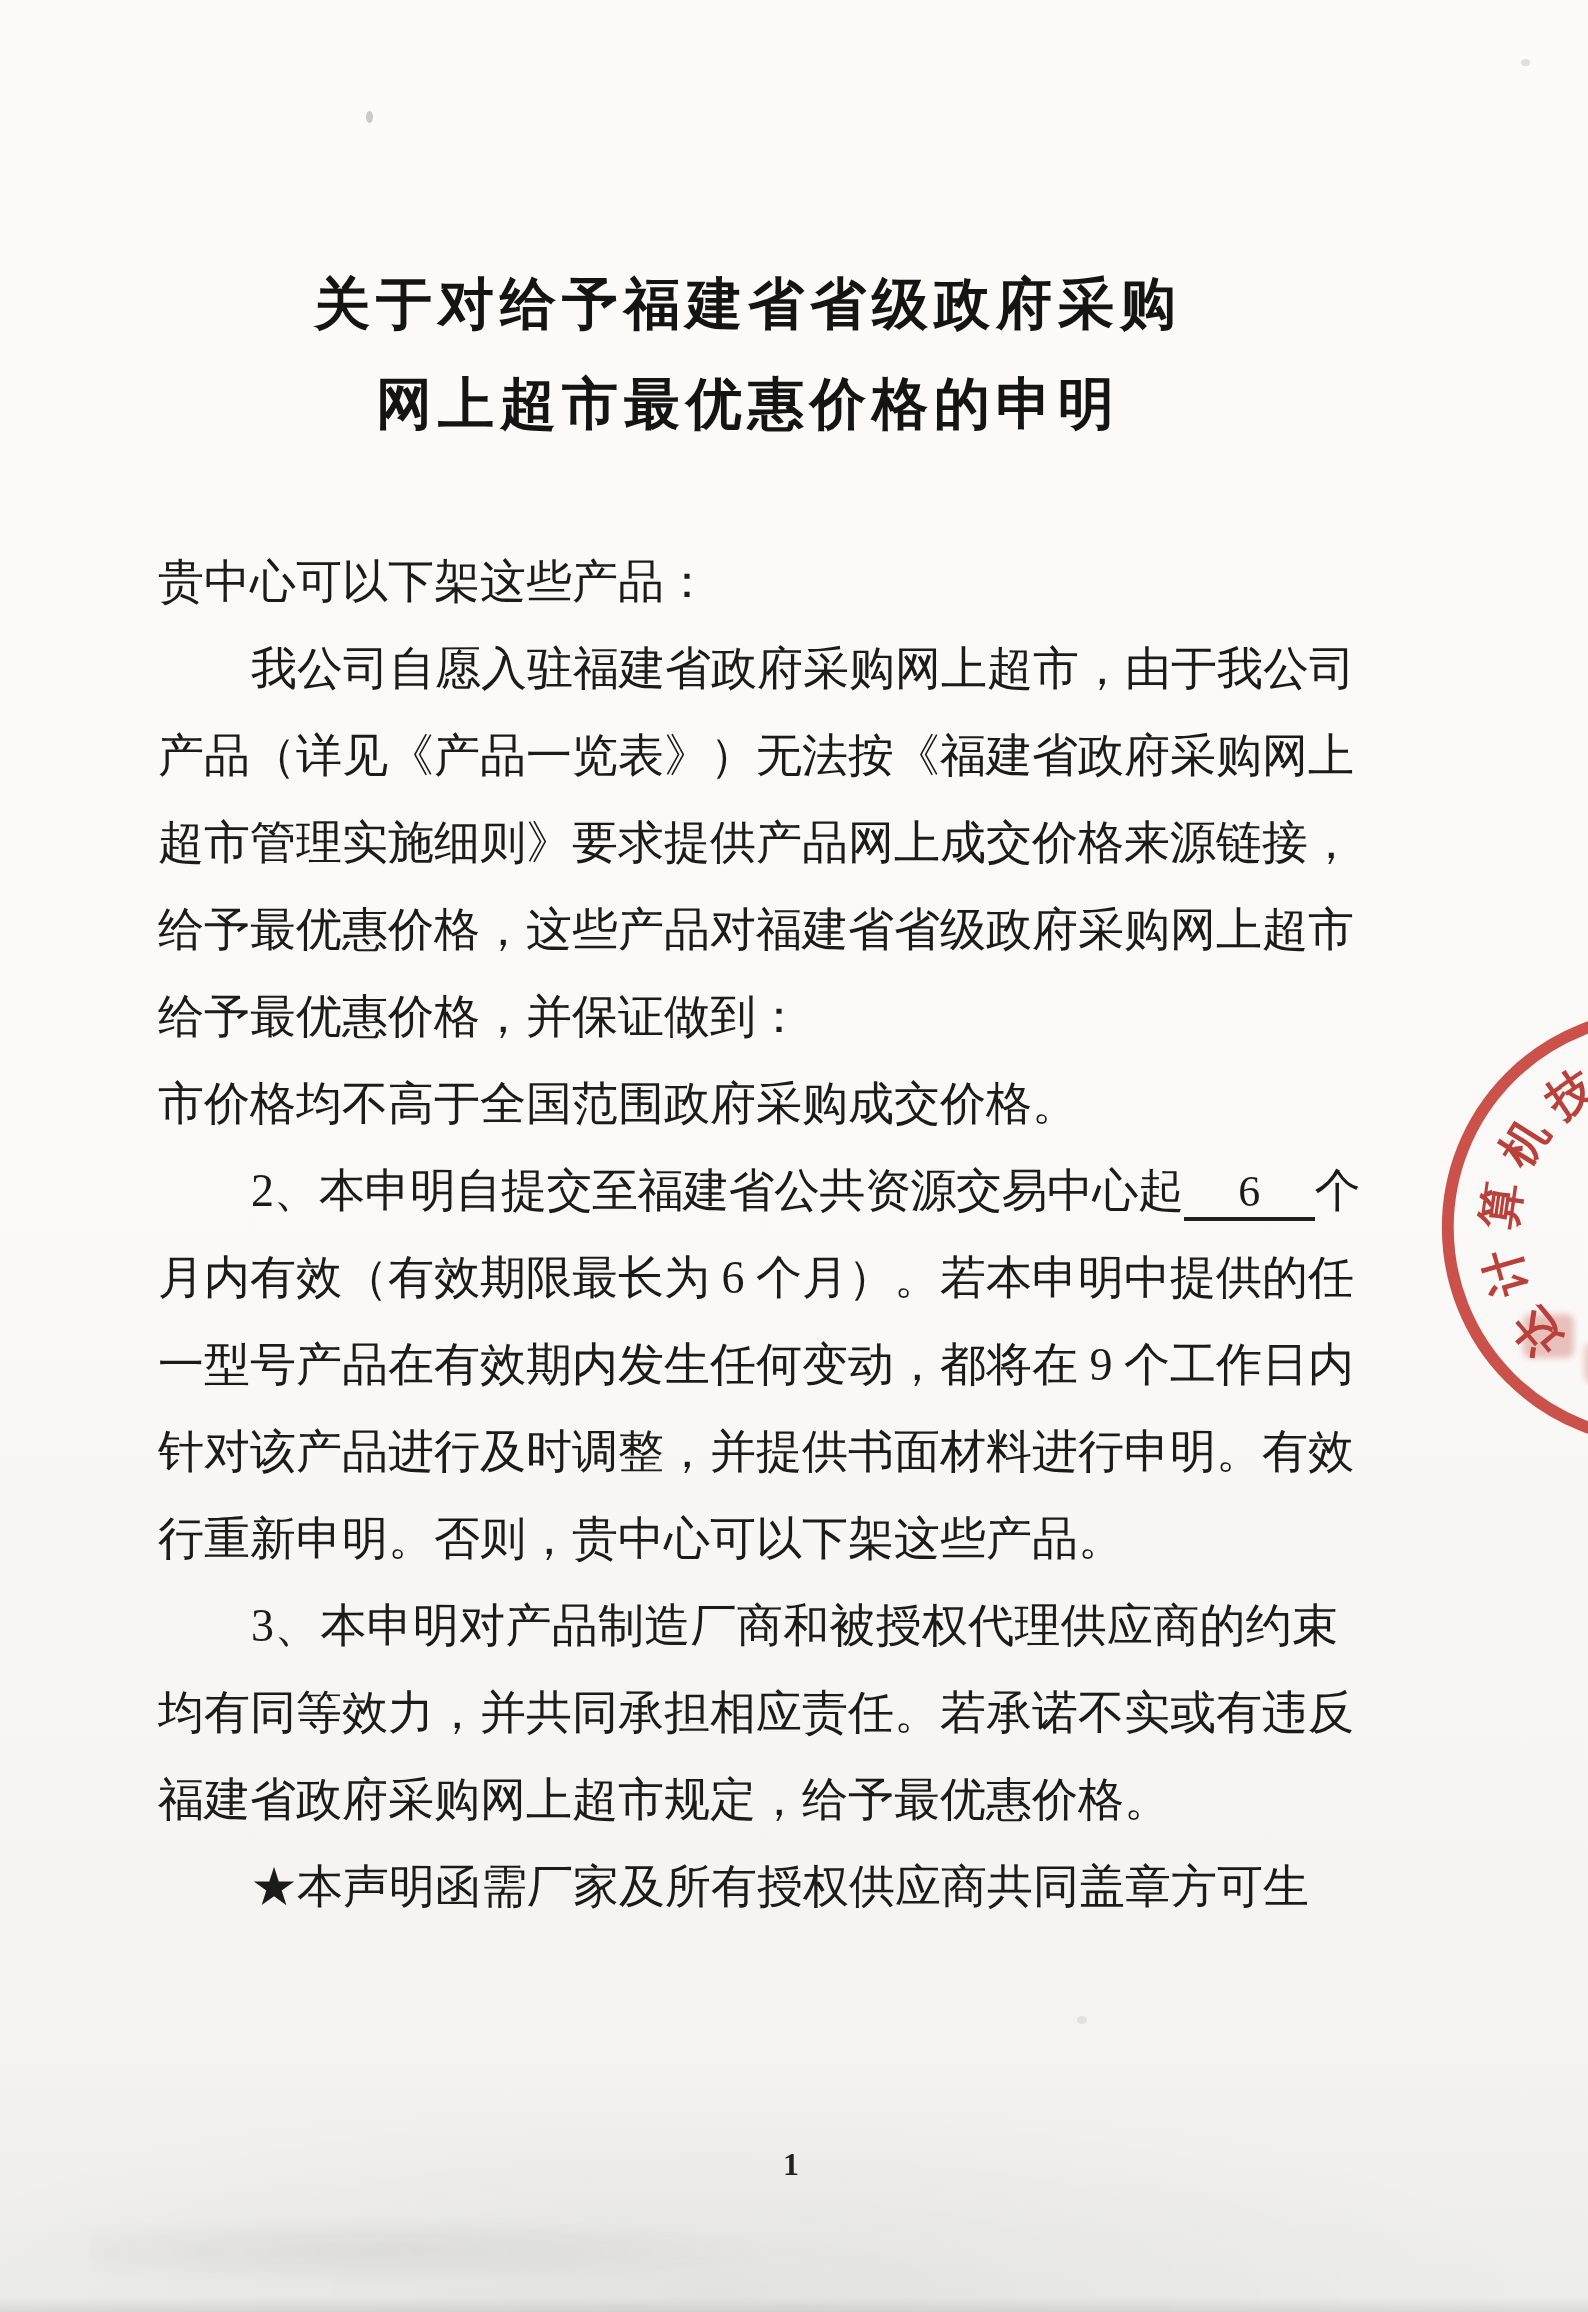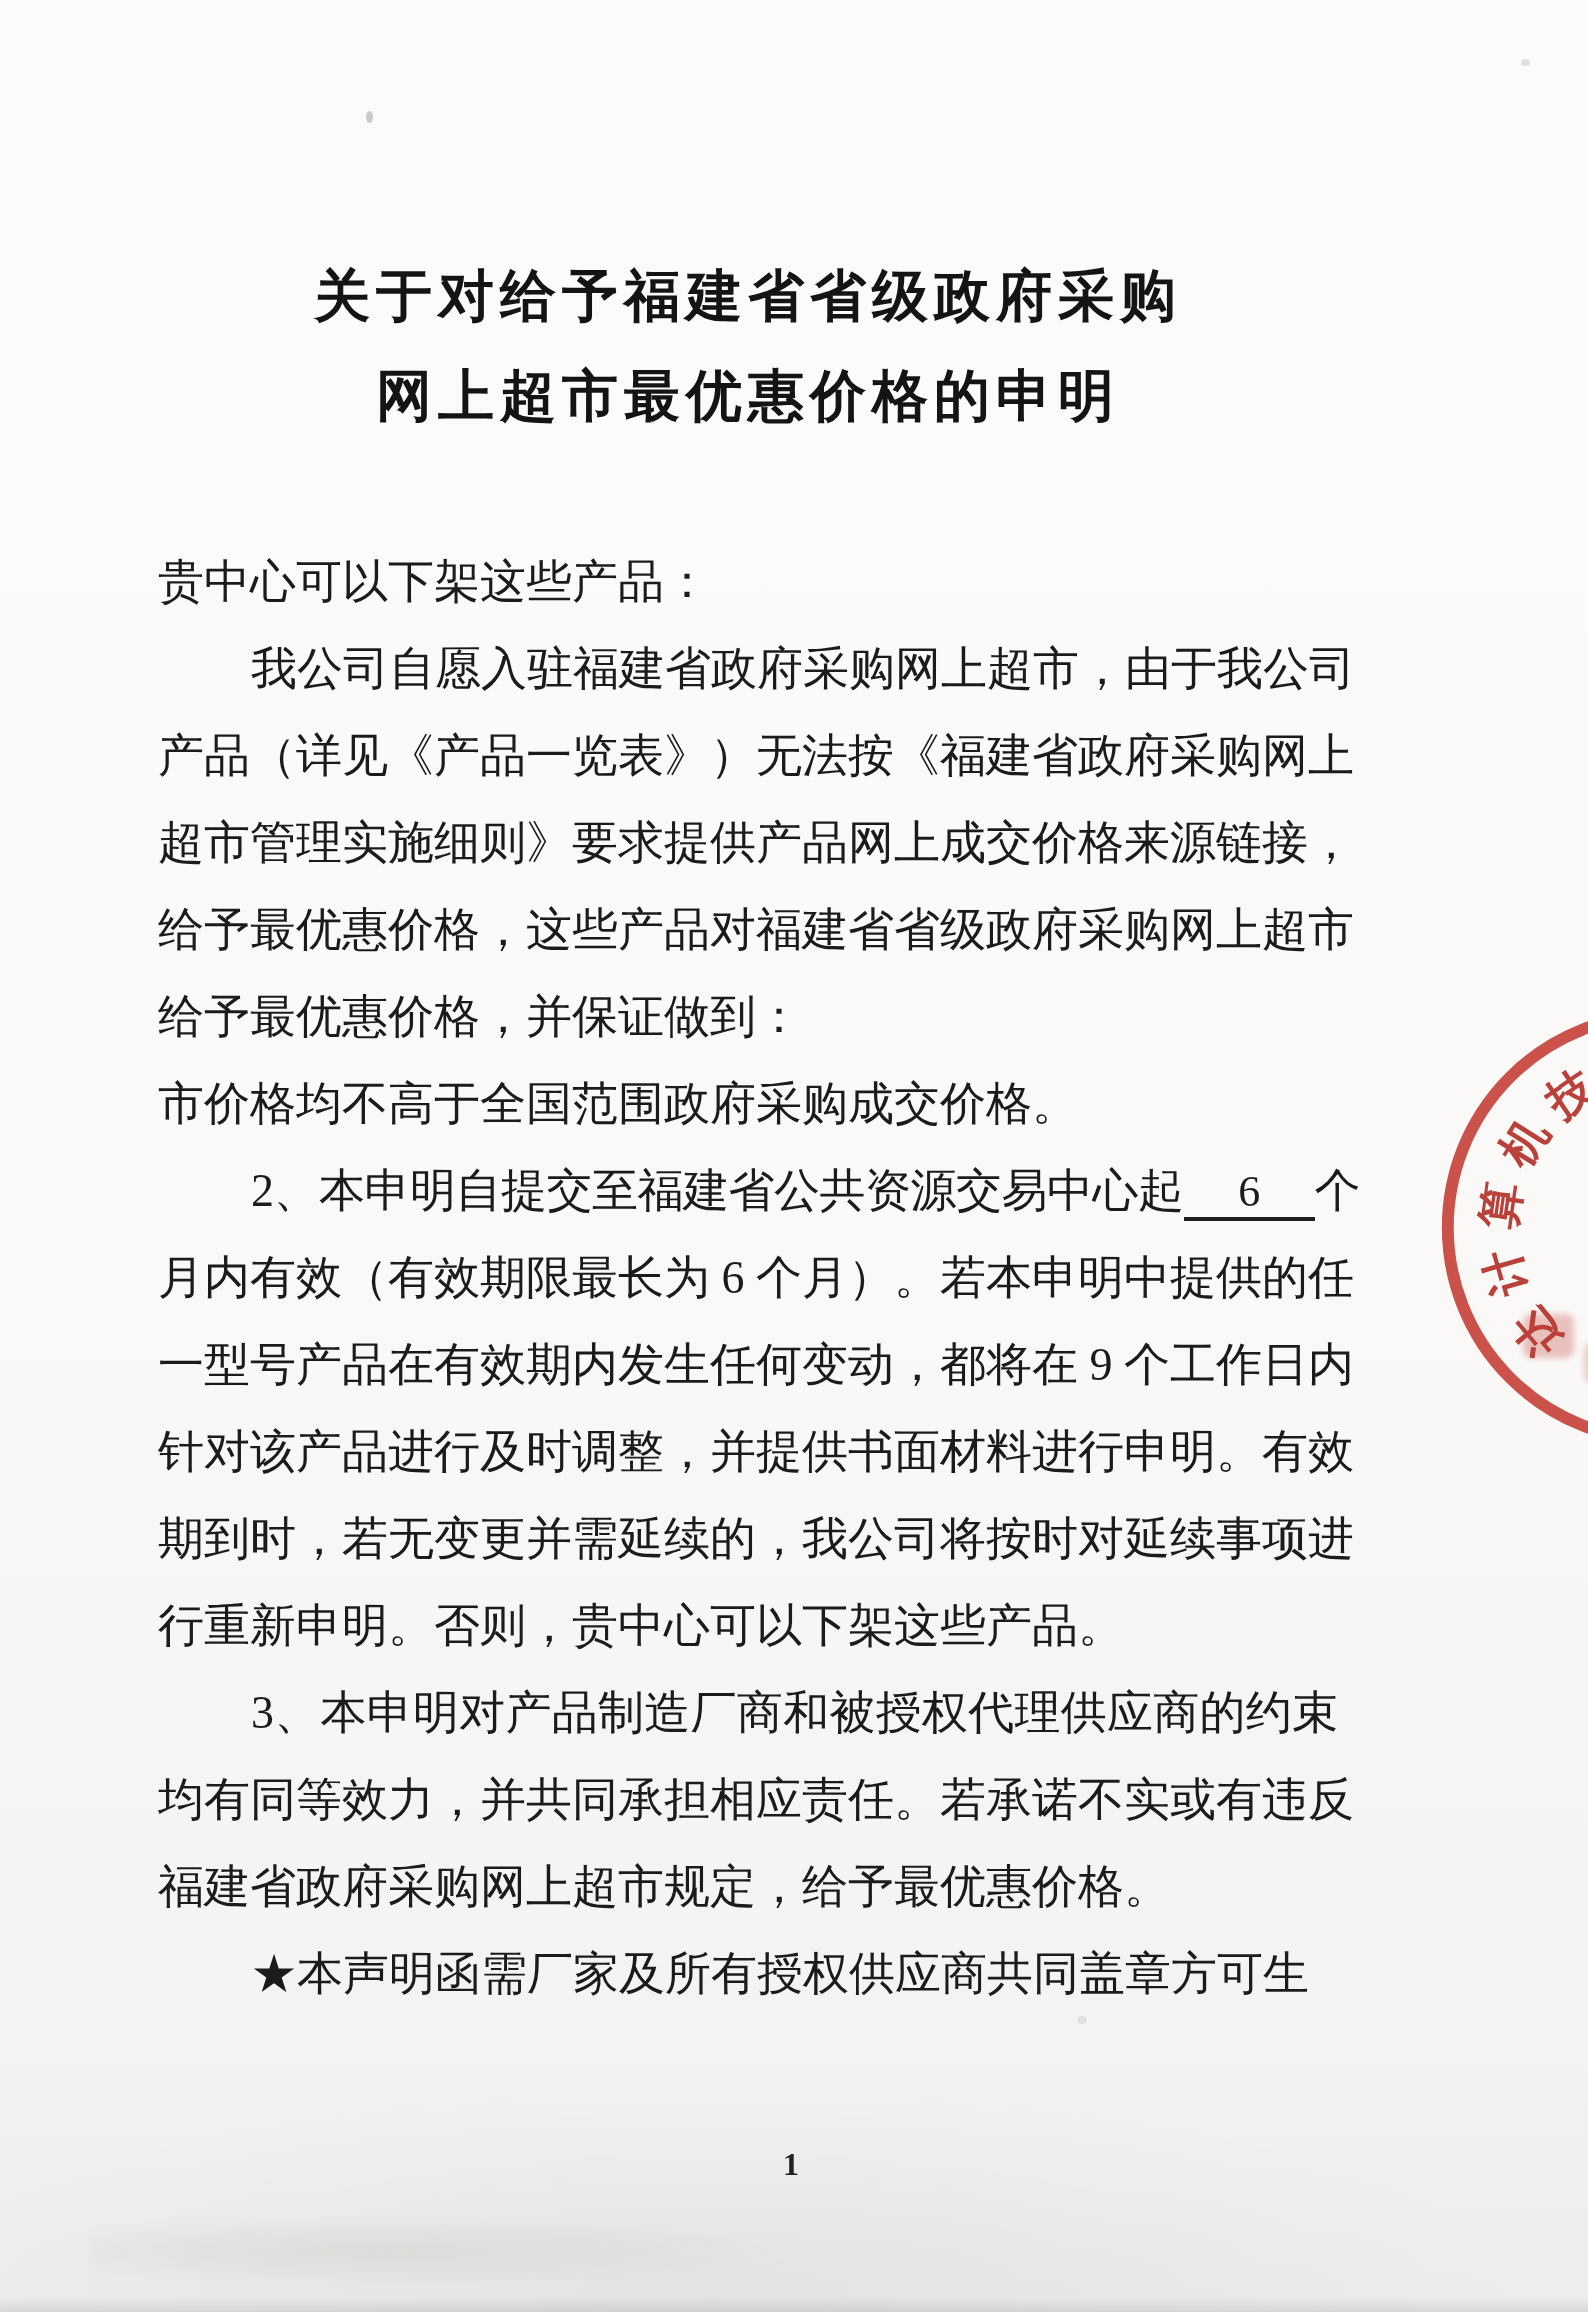"关于对给予福建省省级政府采购" .title { top: 246px -> 254px }
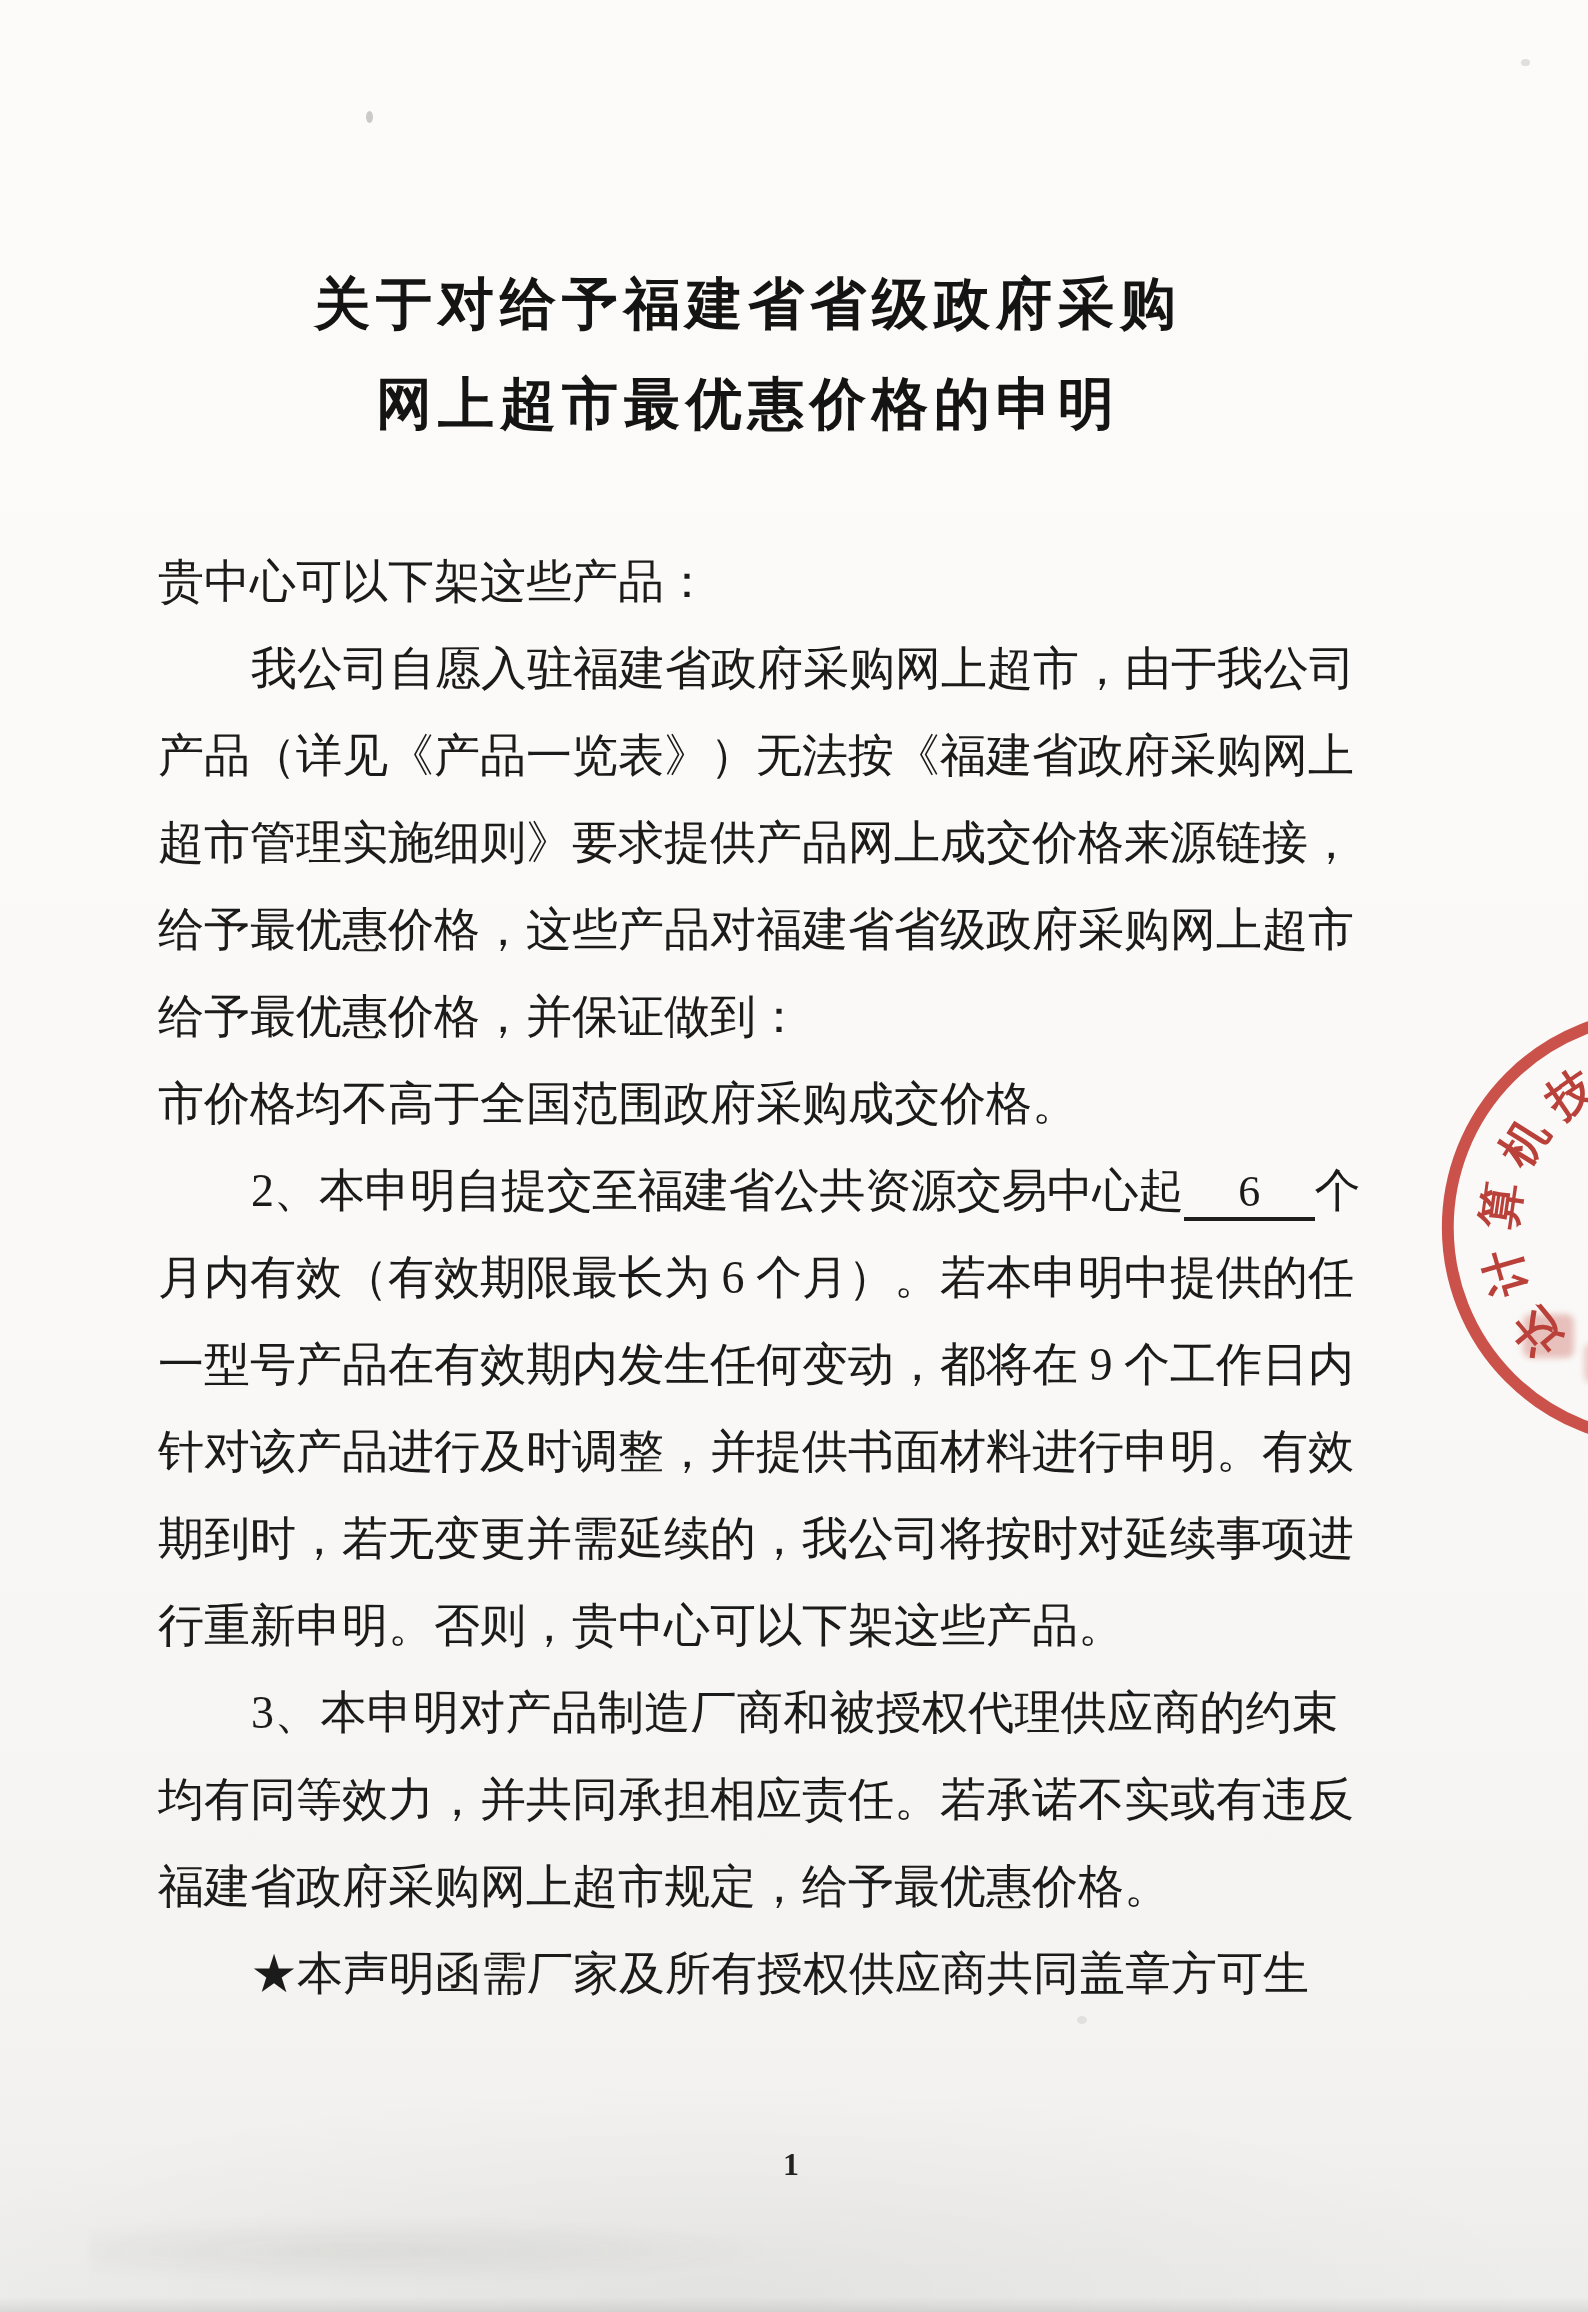"期到时，若无变更并需延续的，我公司将按时对延续事项进" div.line { html: <div>期到时，若无变更并需延续的，我公司将按时对延续事项进</div> -> none }
